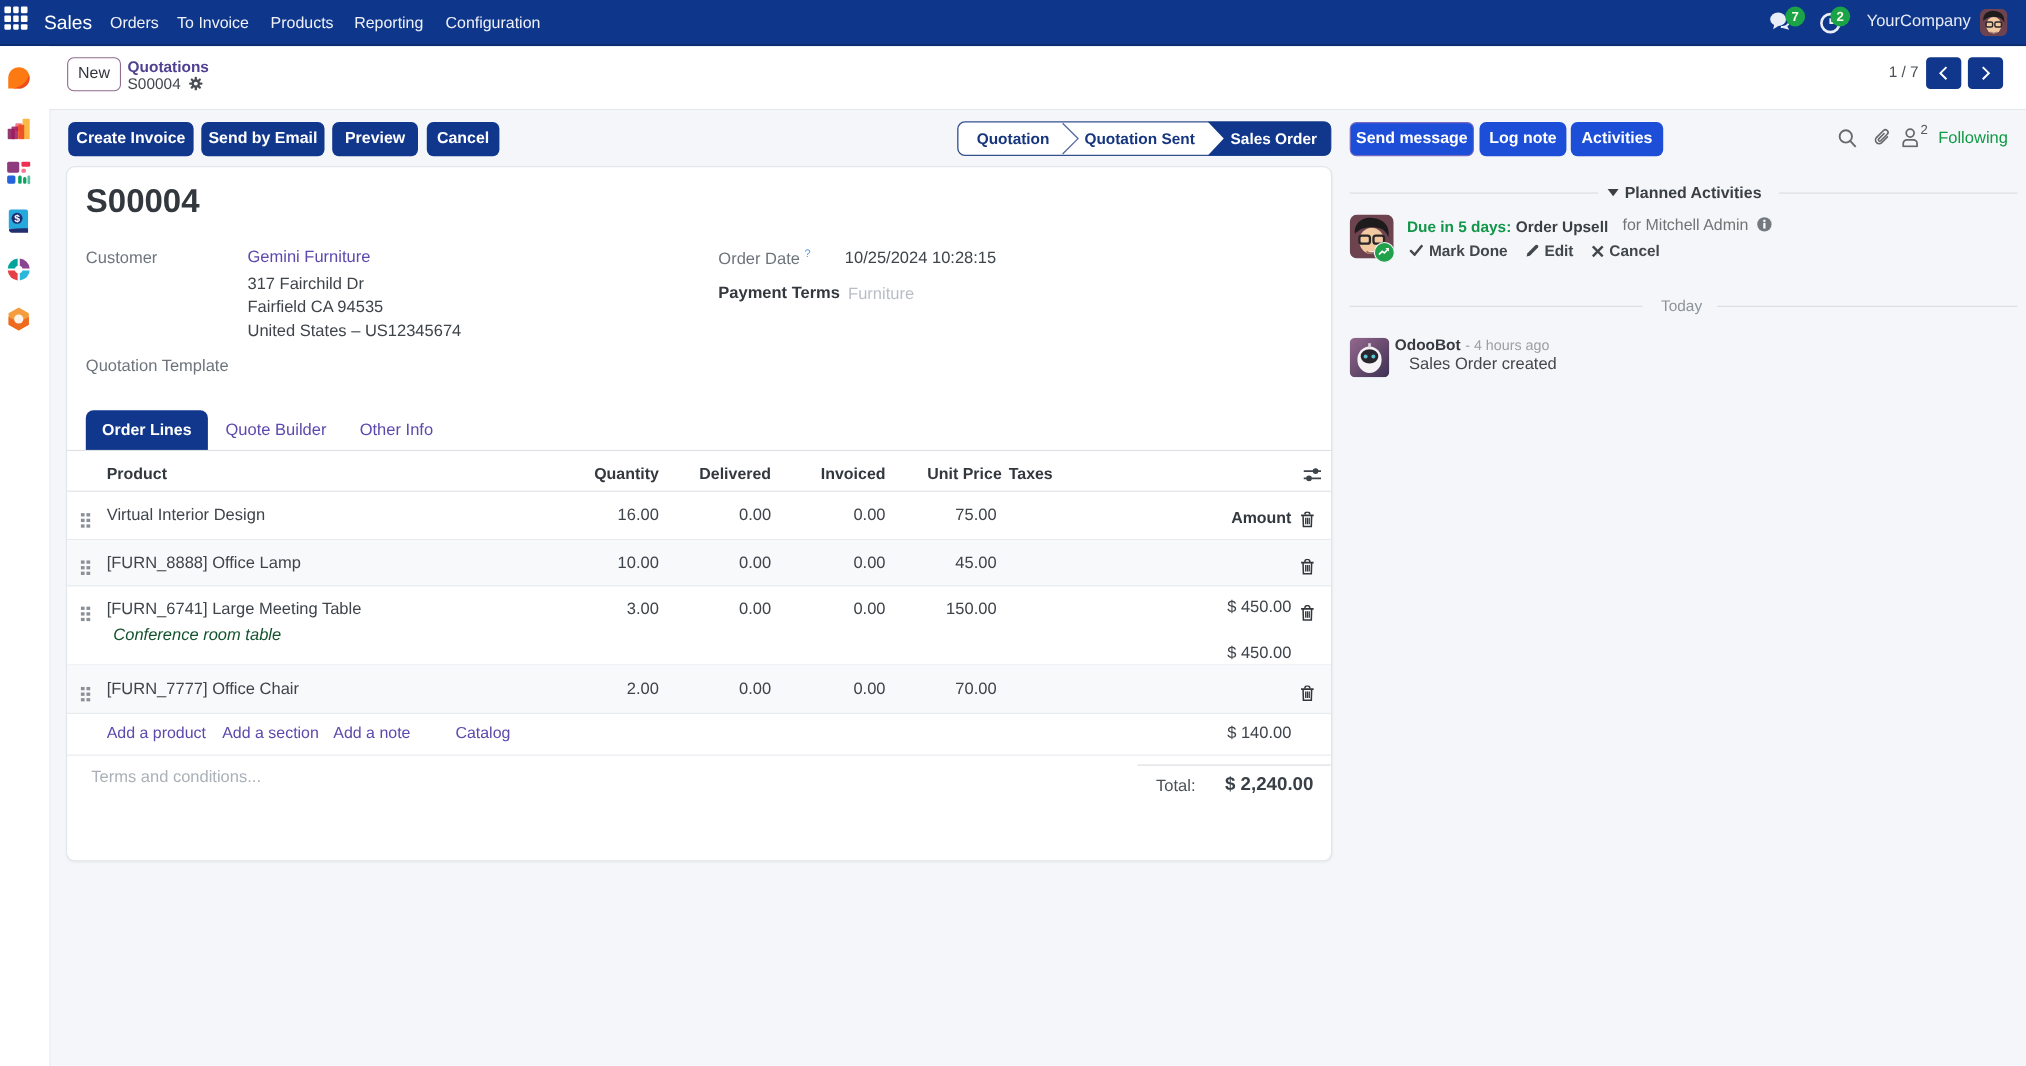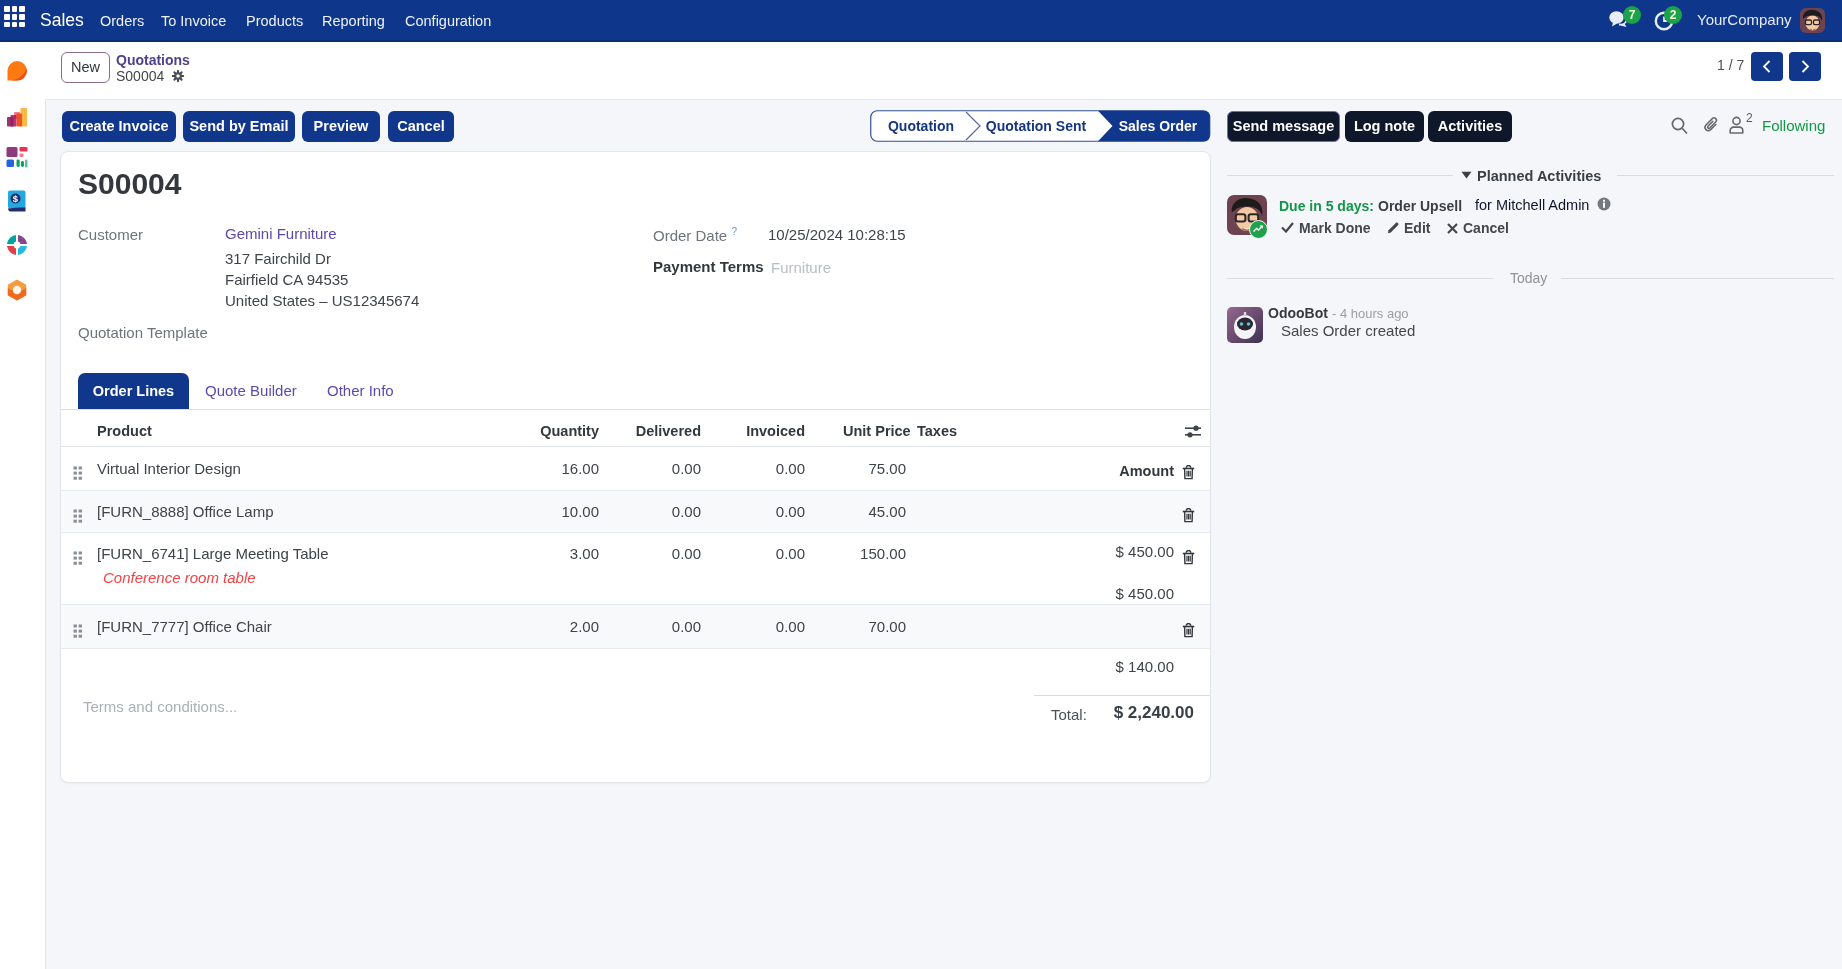"Send message" .chbtn { background: #0f172a -> #1d4ed8 }
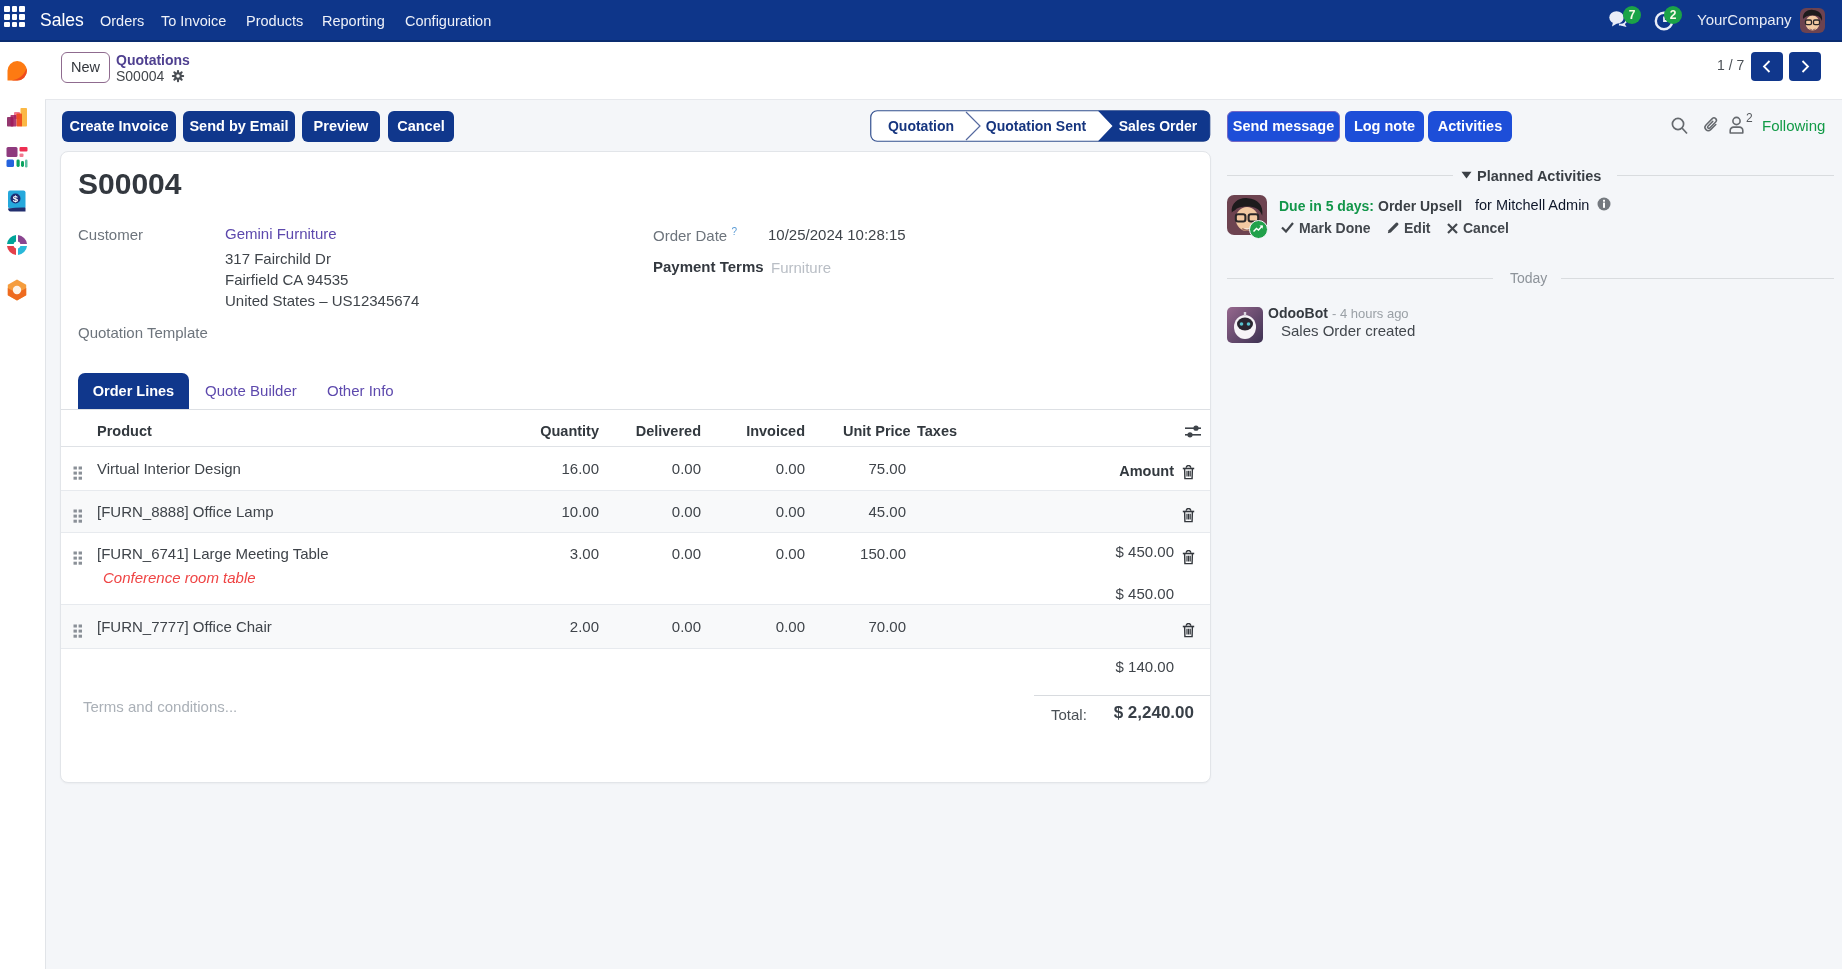"for Mitchell Admin" div.abs { color: #0f172a -> #737373 }
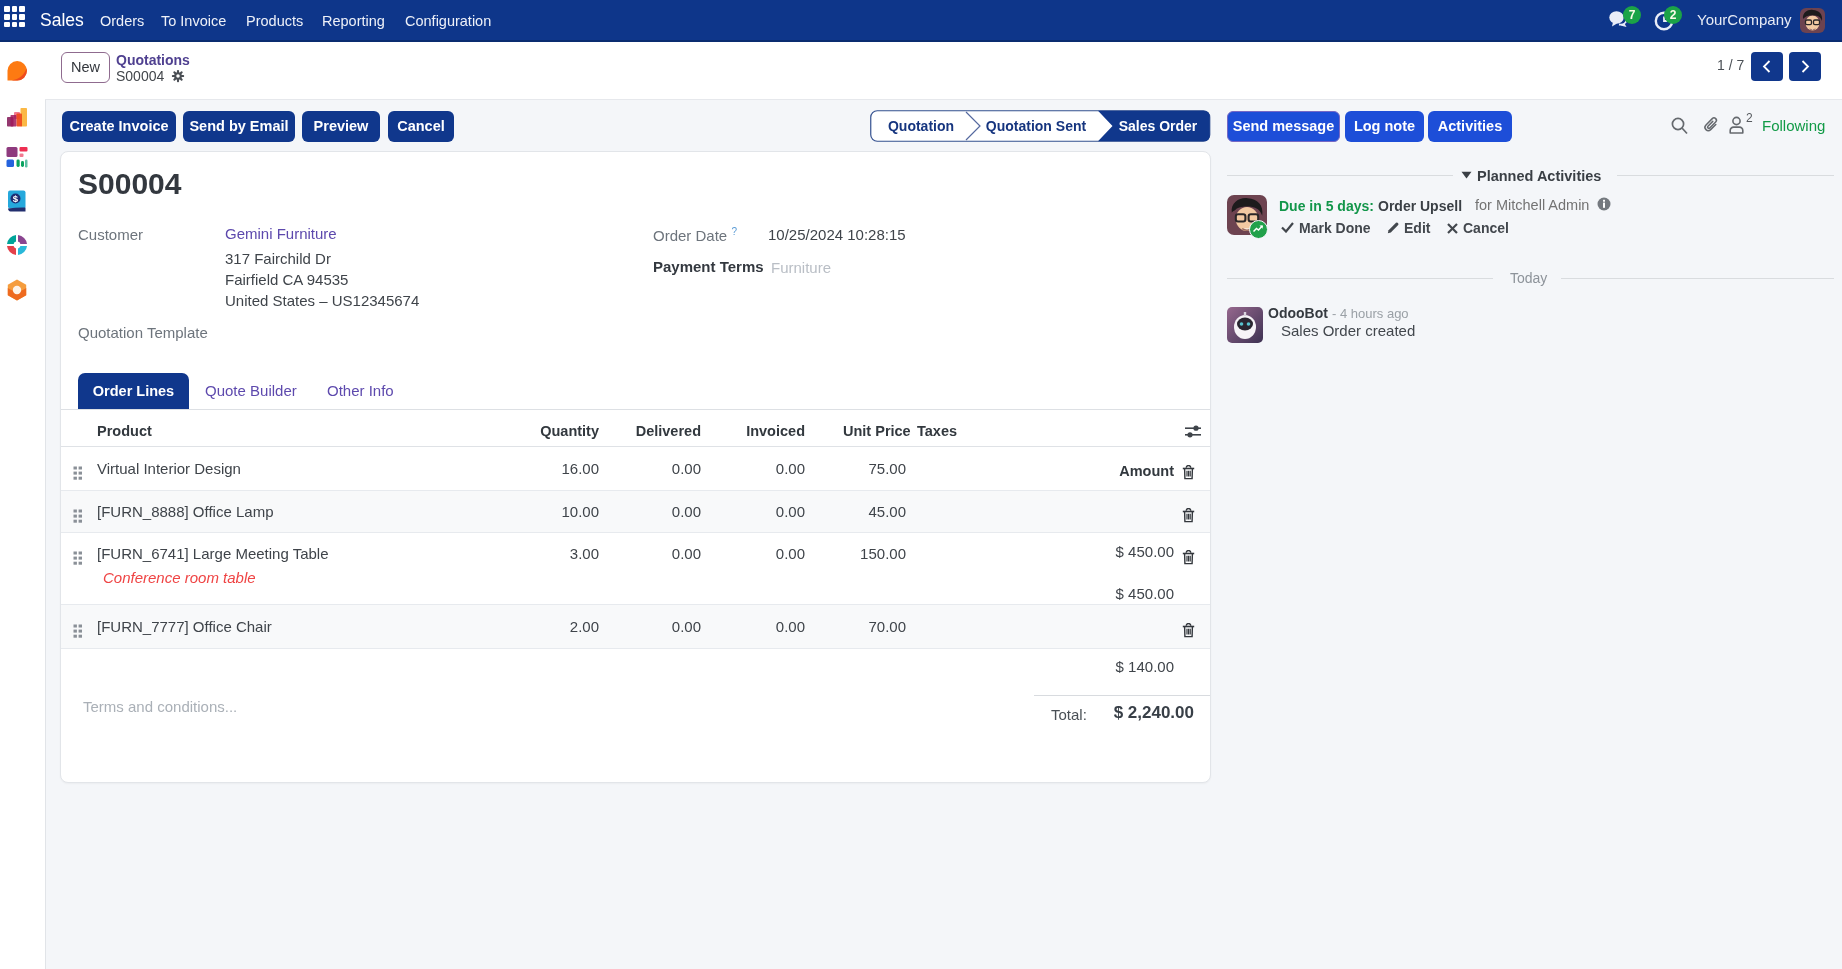"Conference room table" span.c-prod { color: #ef4444 -> #14532d }
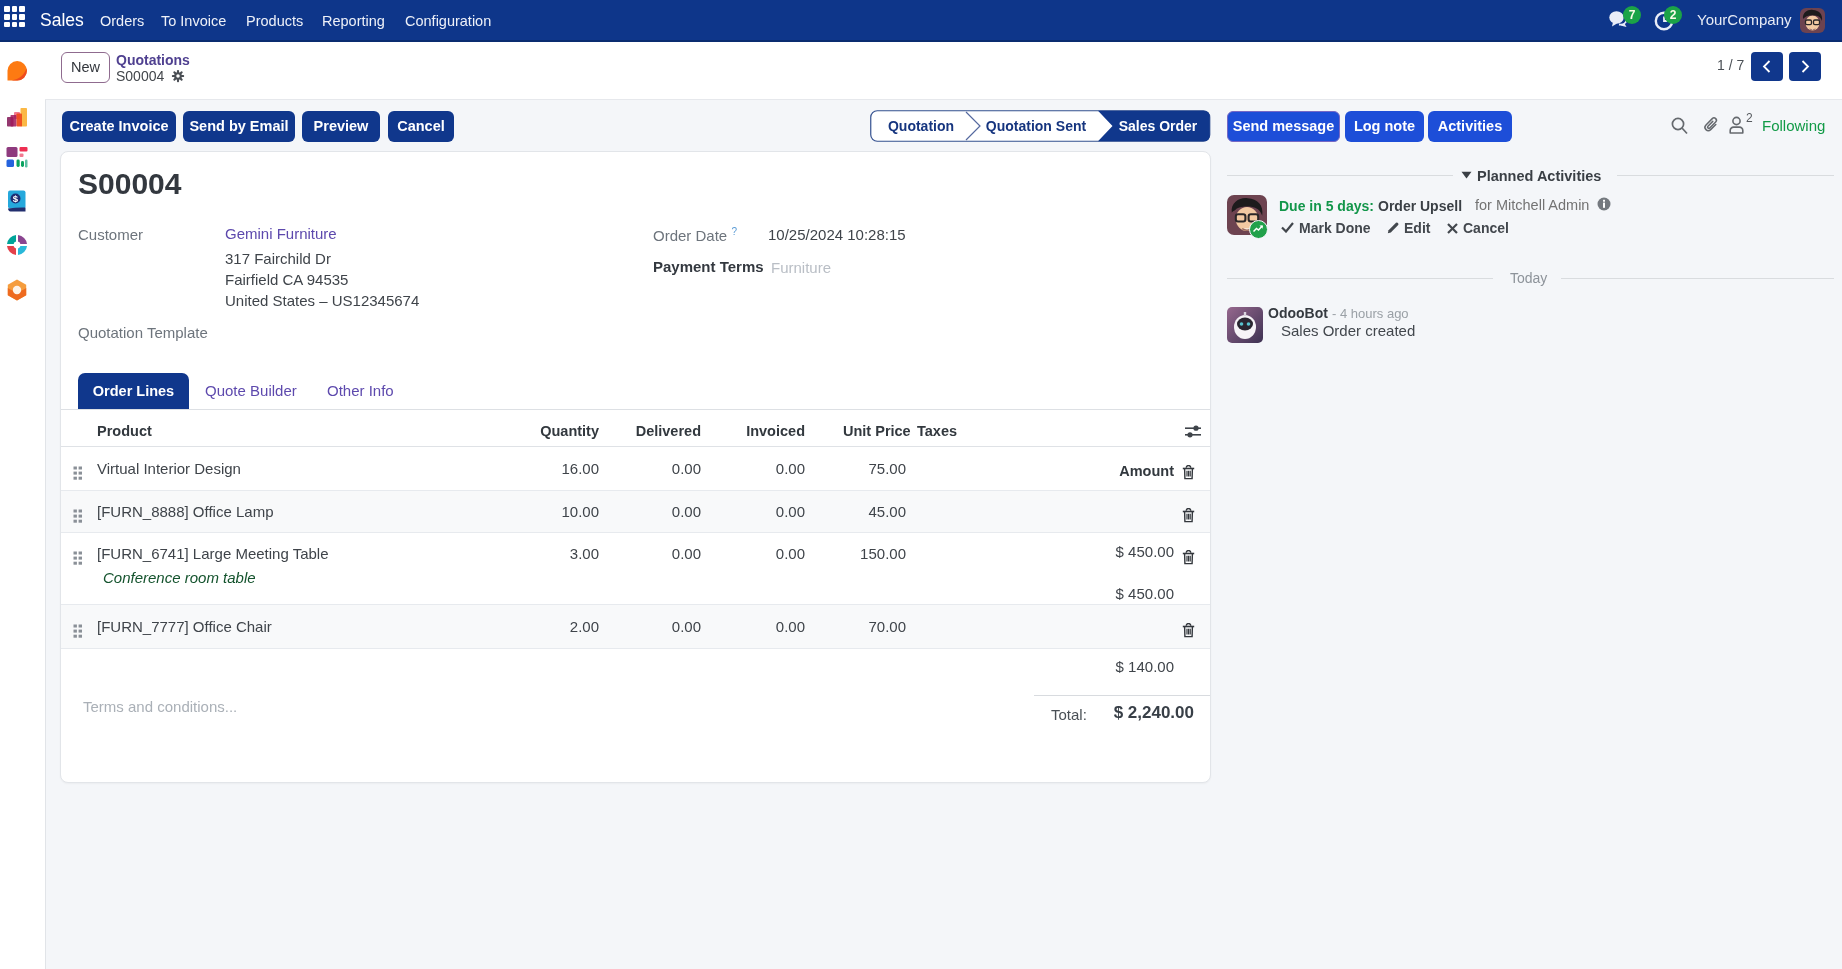"Add a product" div.trow { html: none -> <div> <span>Add a product</span> <span>Add a section</span> <span>Add a note</span> <span>Catalog</span> </div> }
